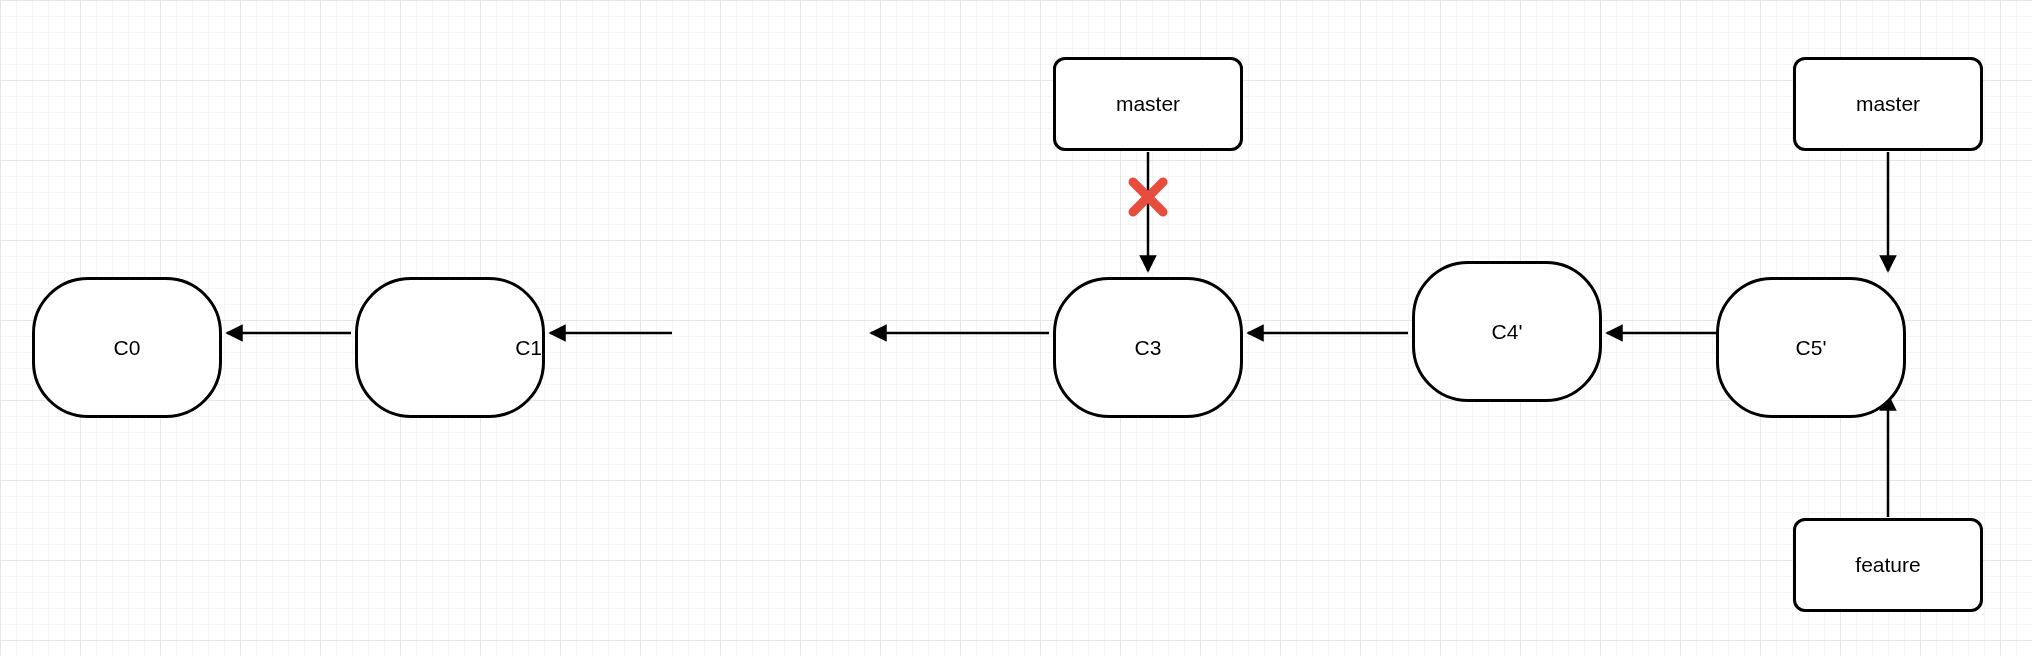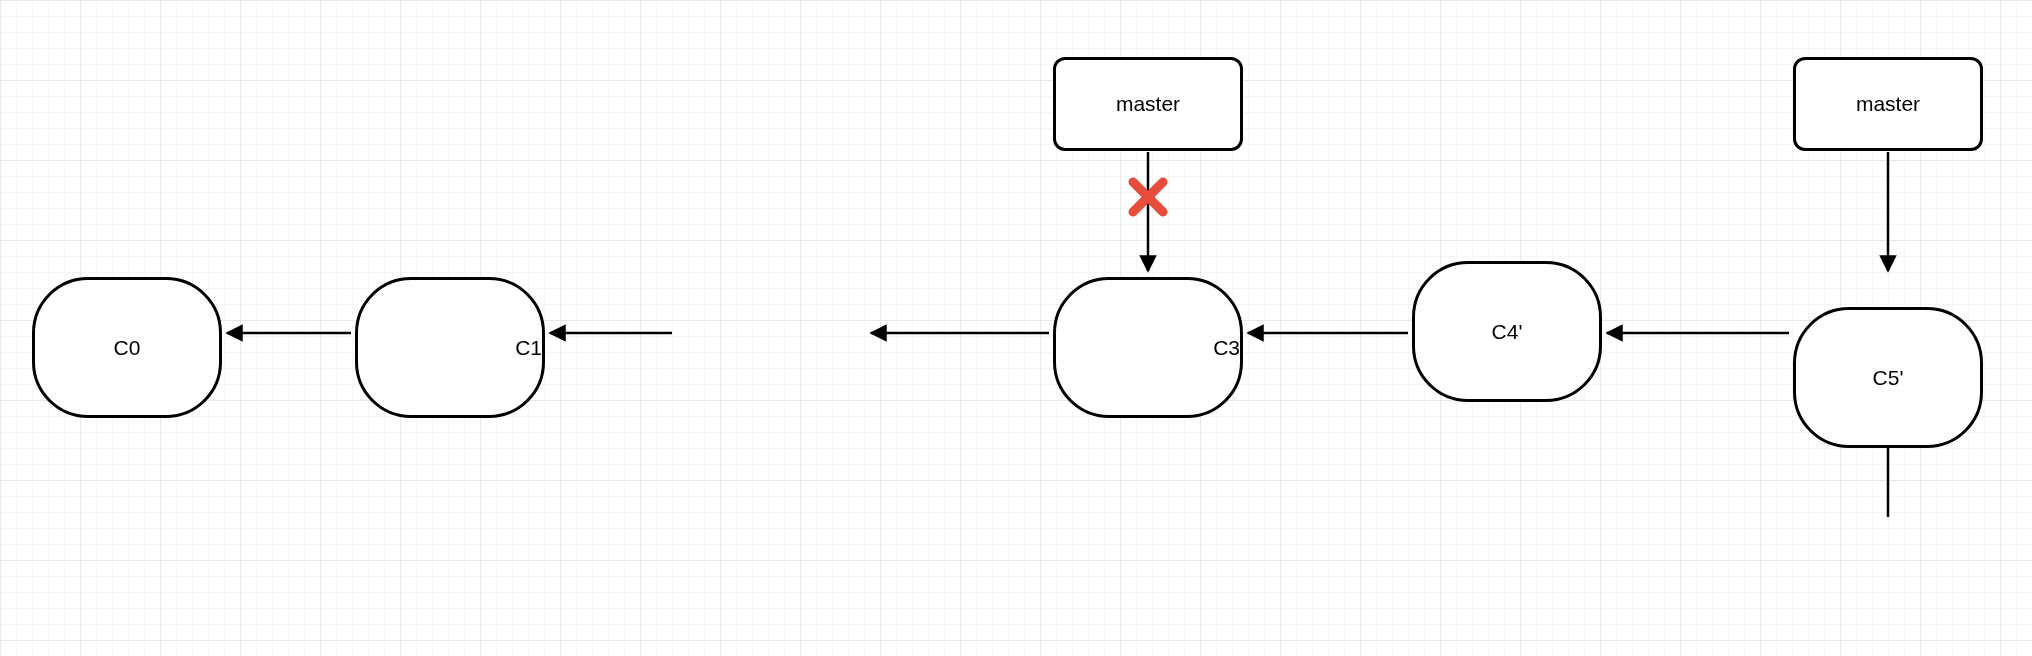"C3" div.commit { justify-content: flex-end -> none }
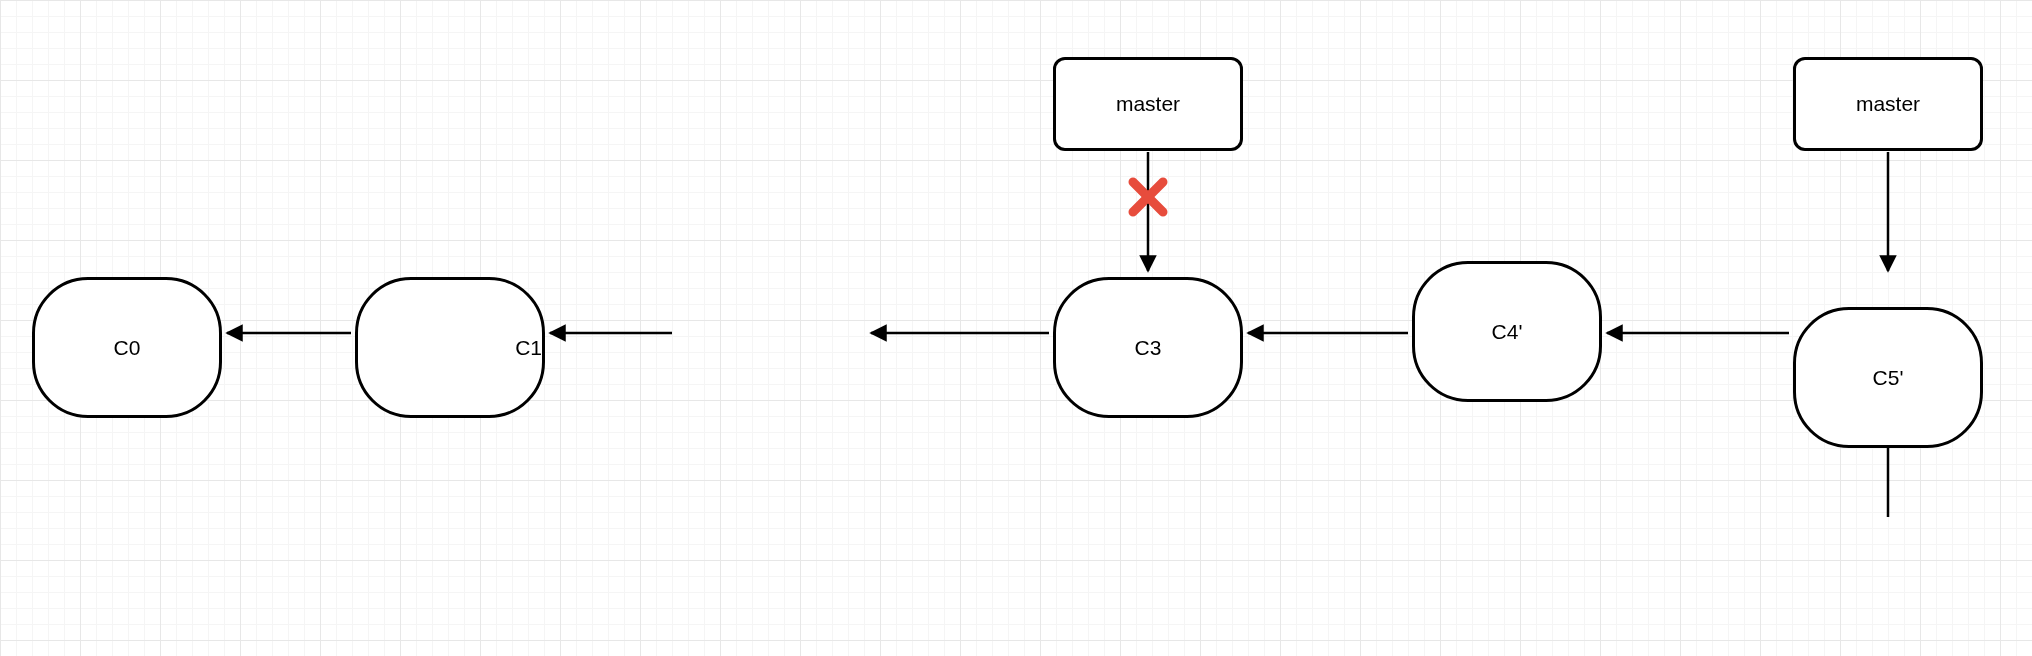"C5'" div.commit { left: 1793px -> 1716px; margin-top: 30px -> none }
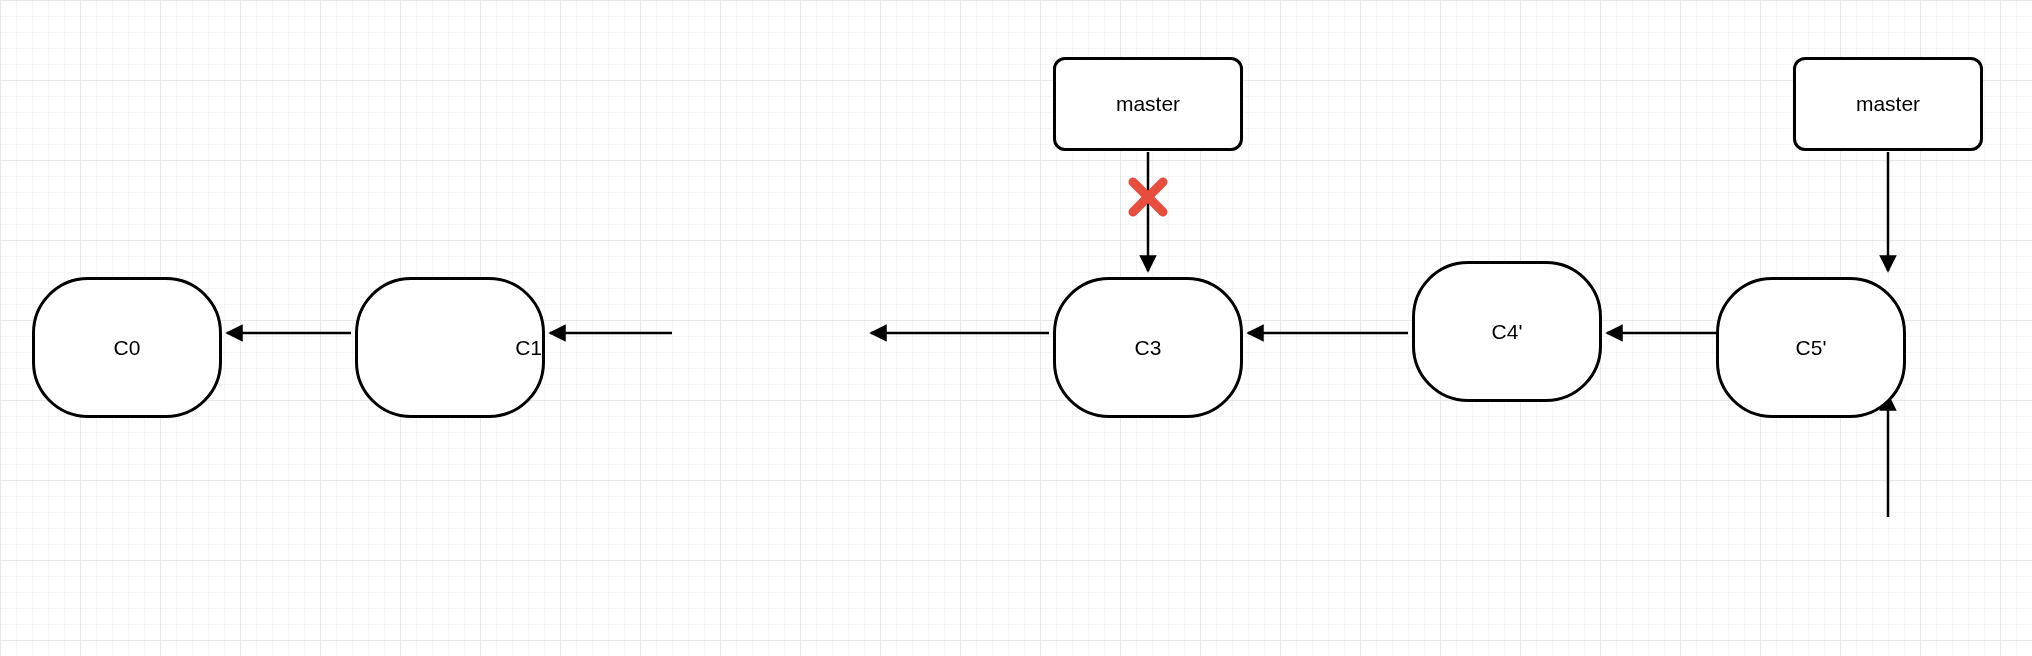"feature" div.branch-box { html: none -> <div> <span>feature</span> </div> }
